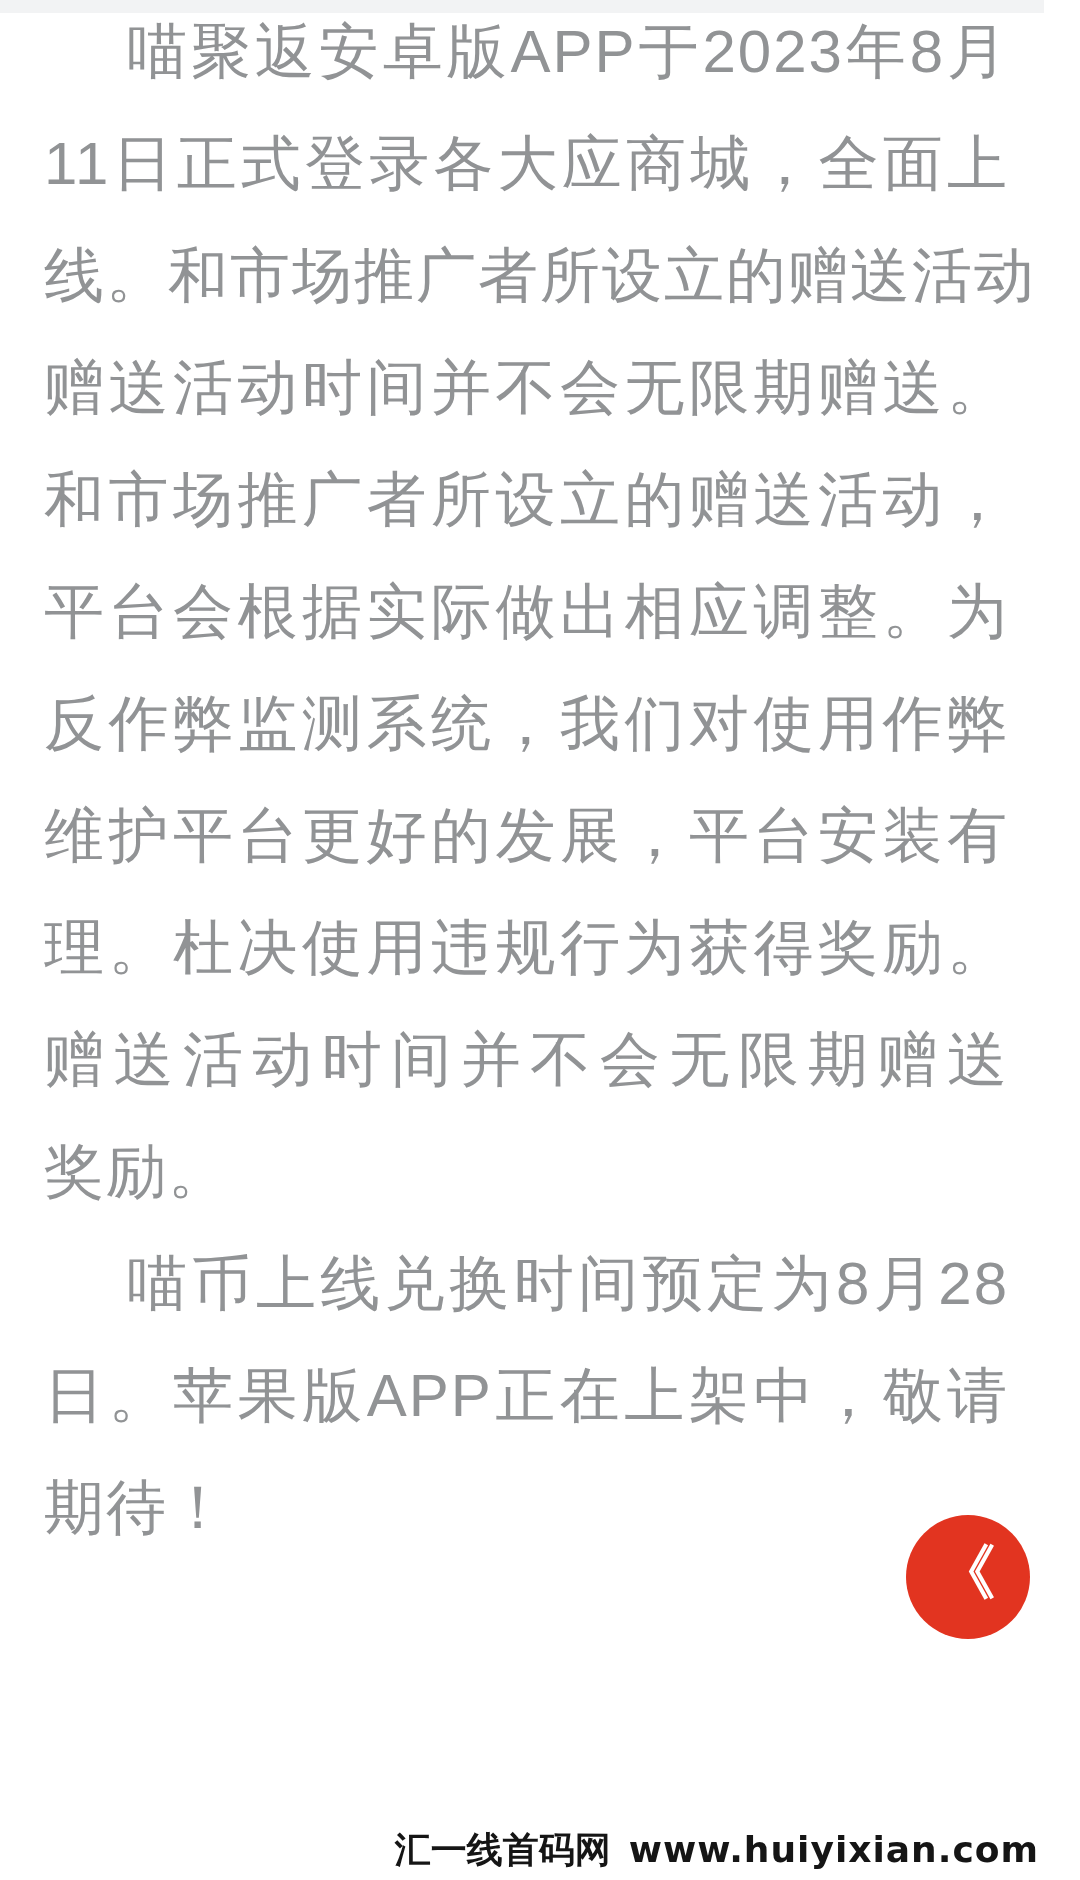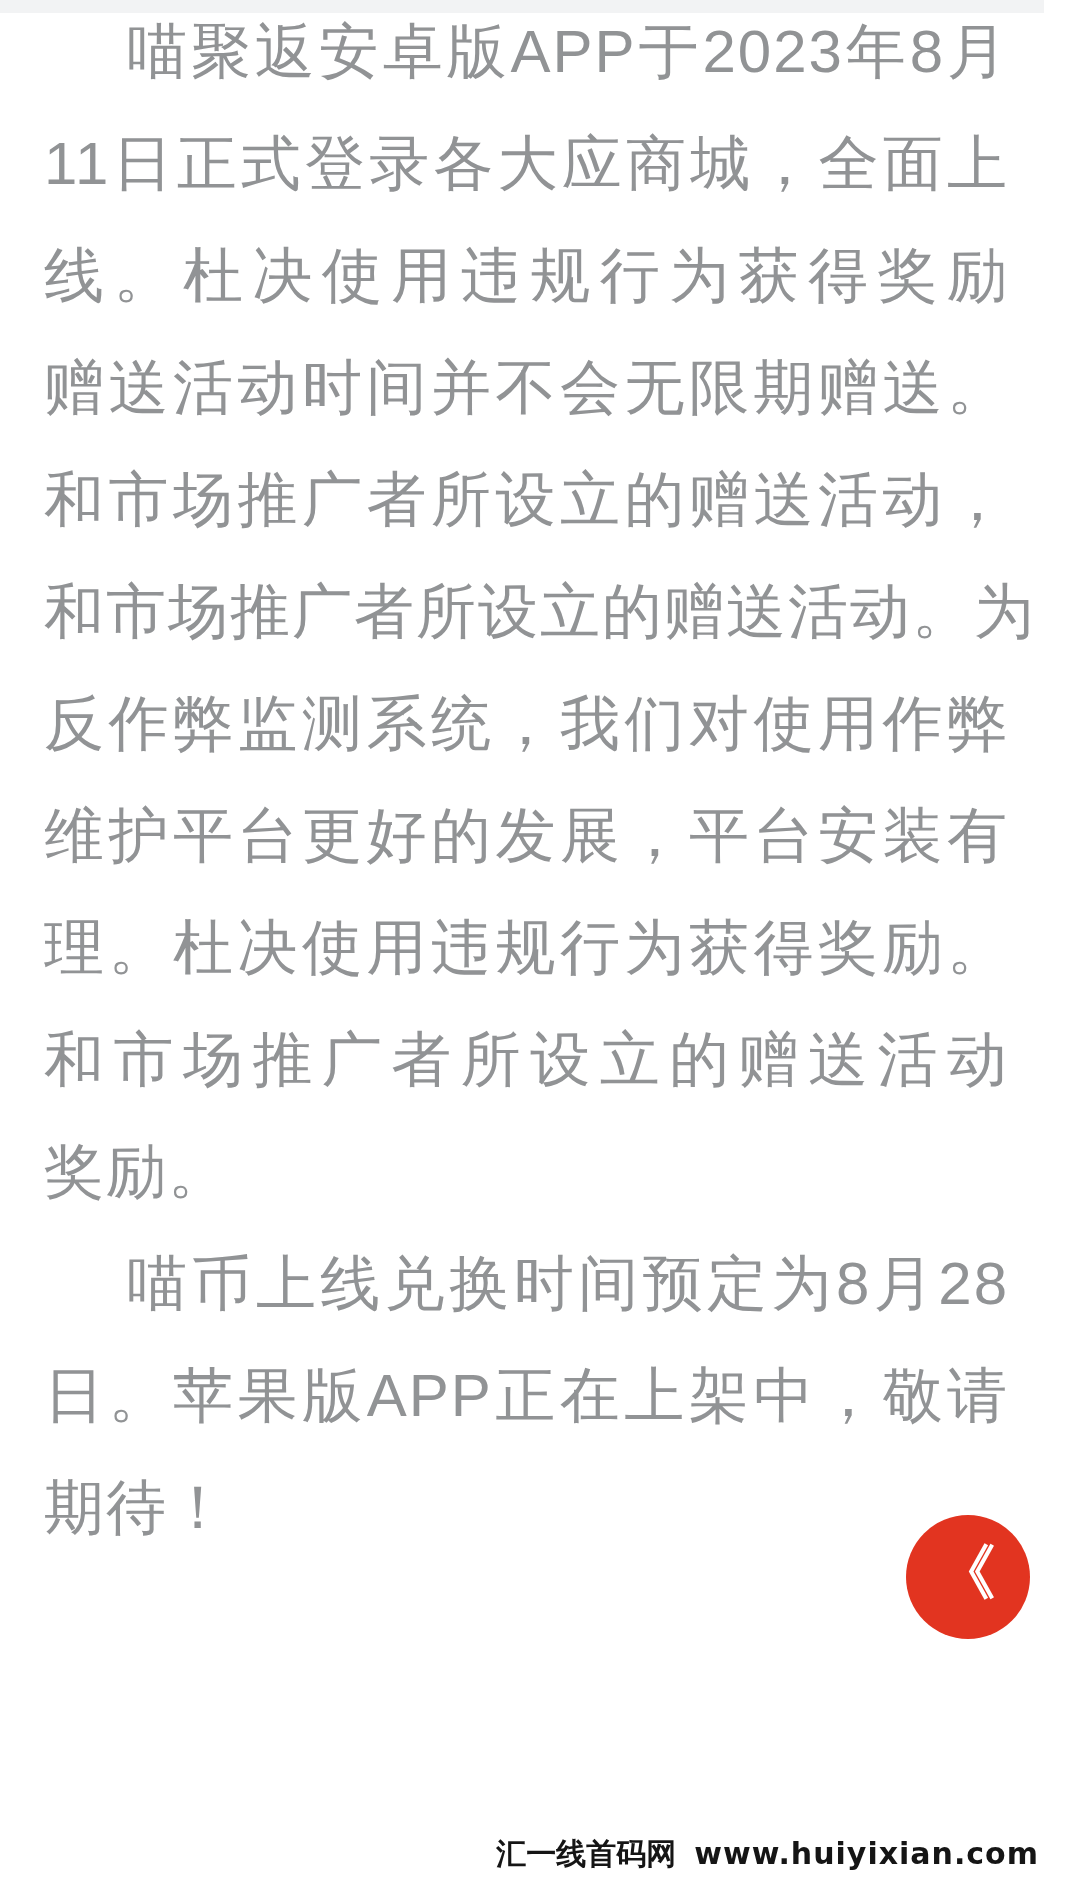"线。杜决使用违规行为获得奖励" div.line { text: 杜决使用违规行为获得奖励 -> 和市场推广者所设立的赠送活动 }
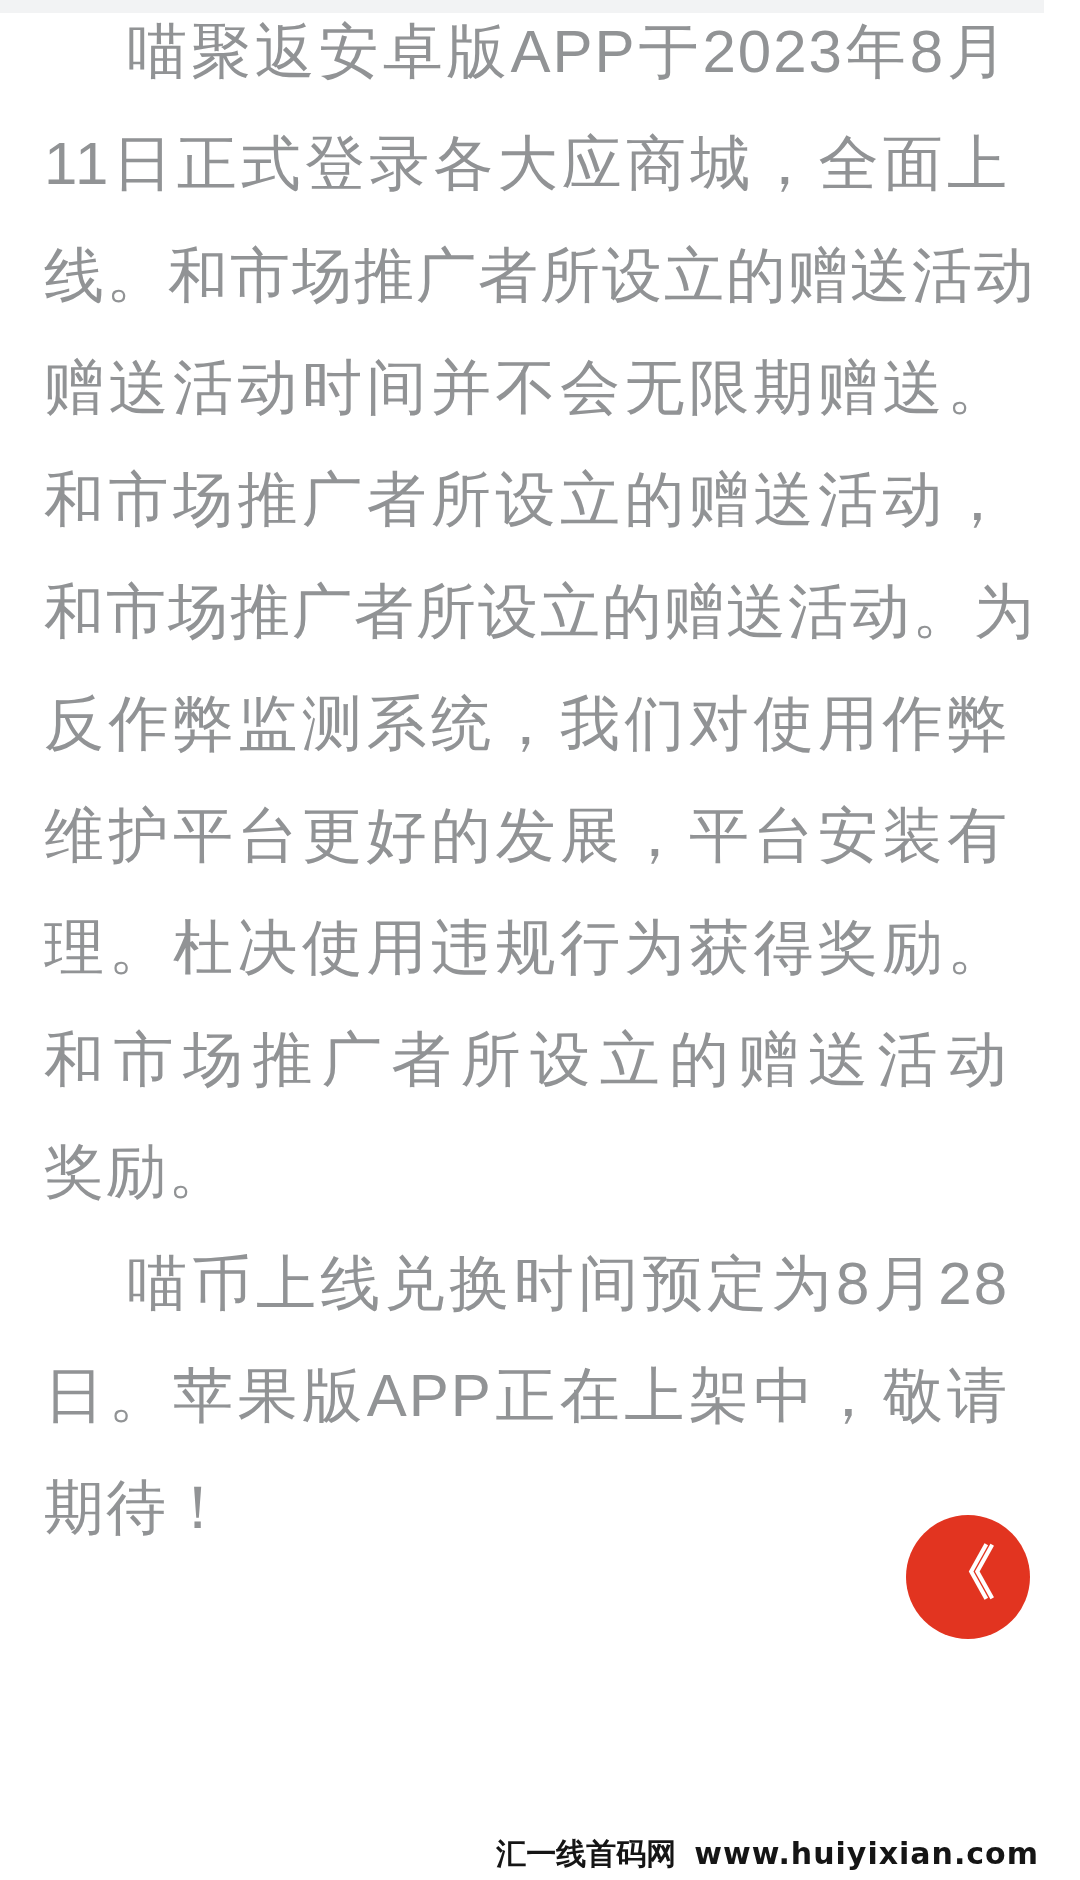"和市场推广者所设立的赠送活动。为" div.line { text: 和市场推广者所设立的赠送活动 -> 平台会根据实际做出相应调整 }
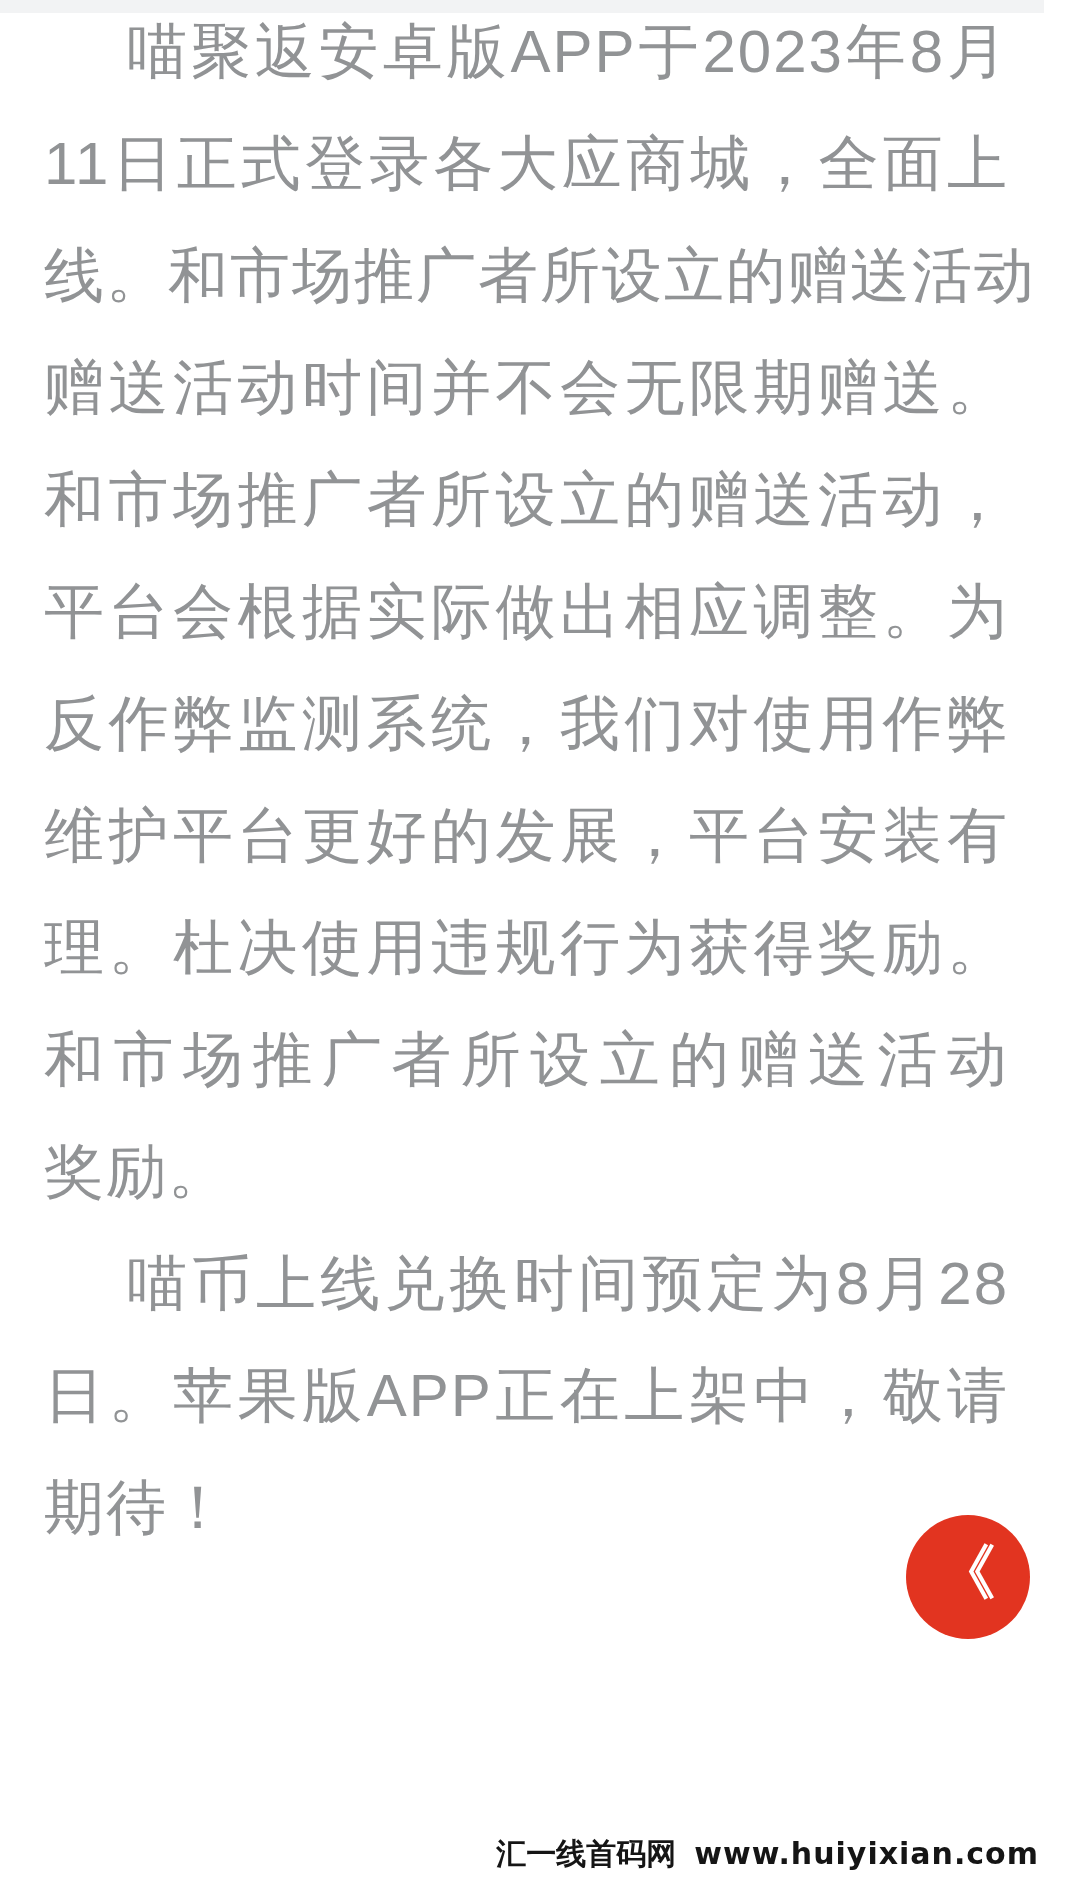"和市场推广者所设立的赠送活动" div.line { text: 和市场推广者所设立的赠送活动 -> 赠送活动时间并不会无限期赠送 }
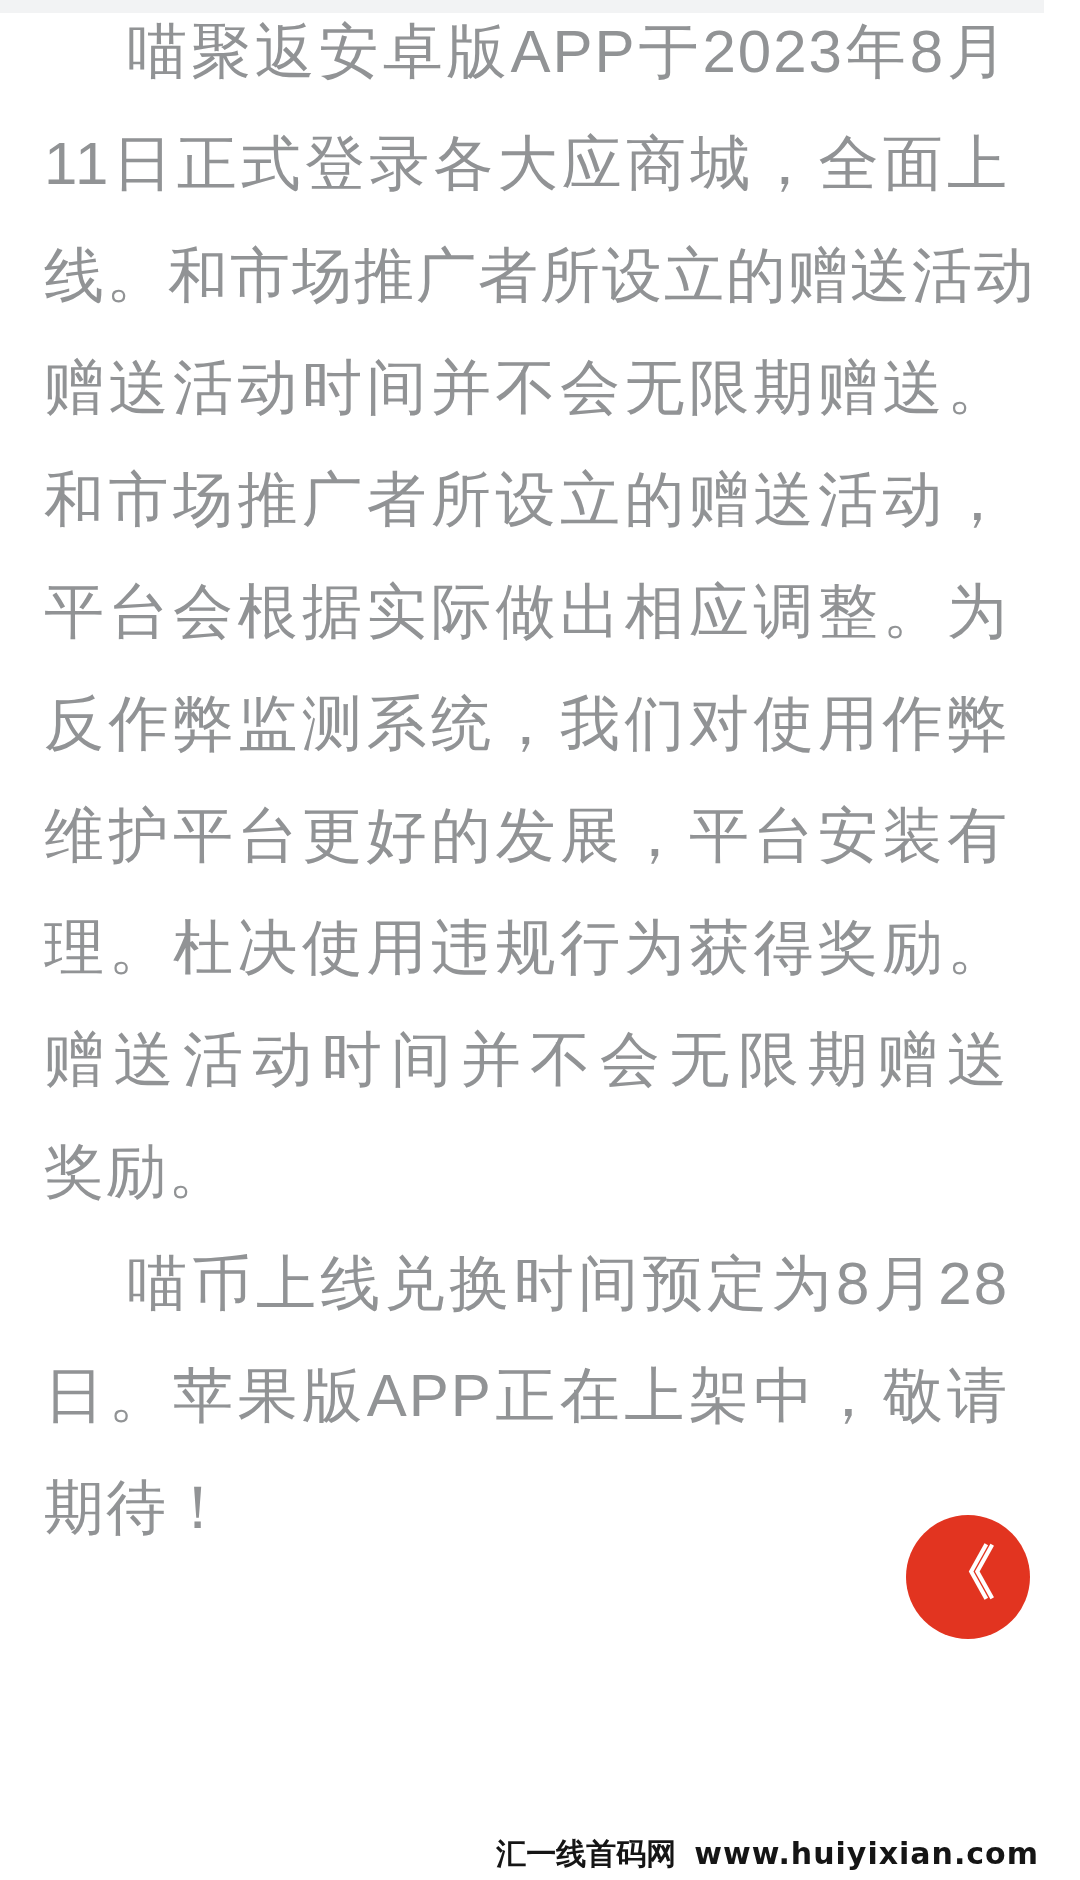"汇一线首码网 www.huiyixian.com" .watermark { font-size: 30px -> 36px }
